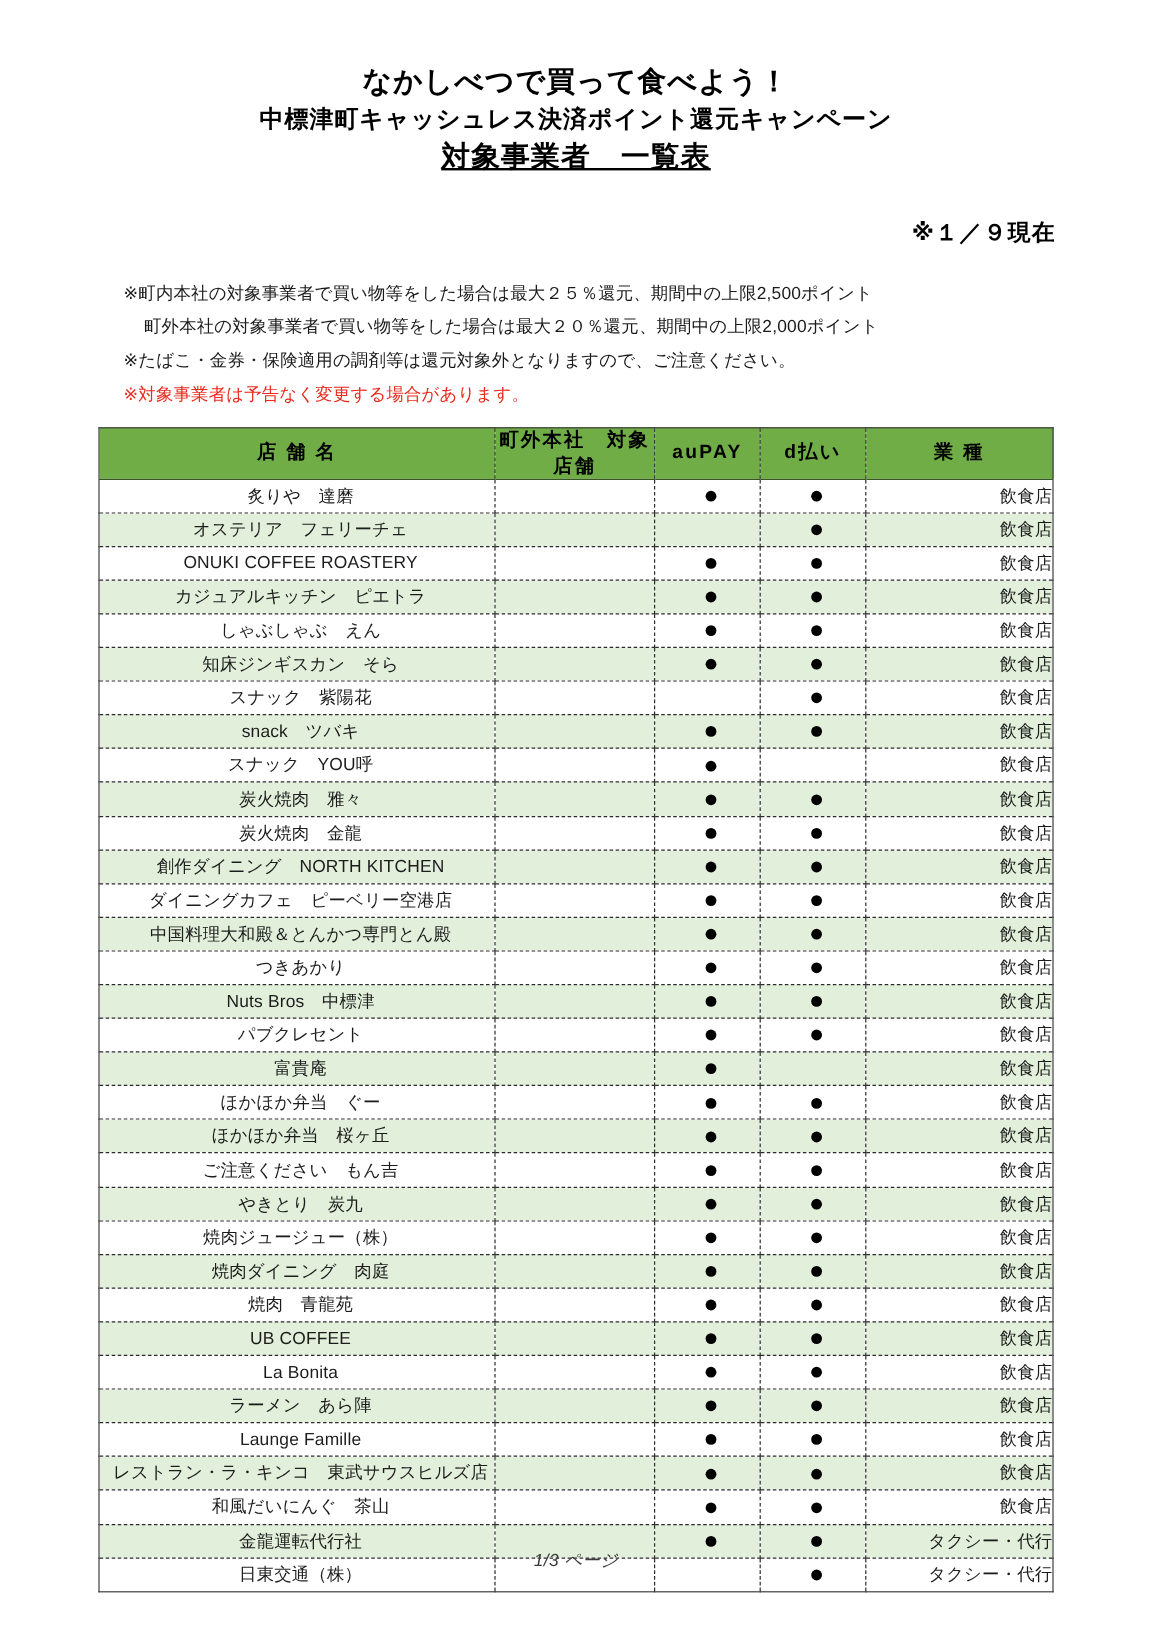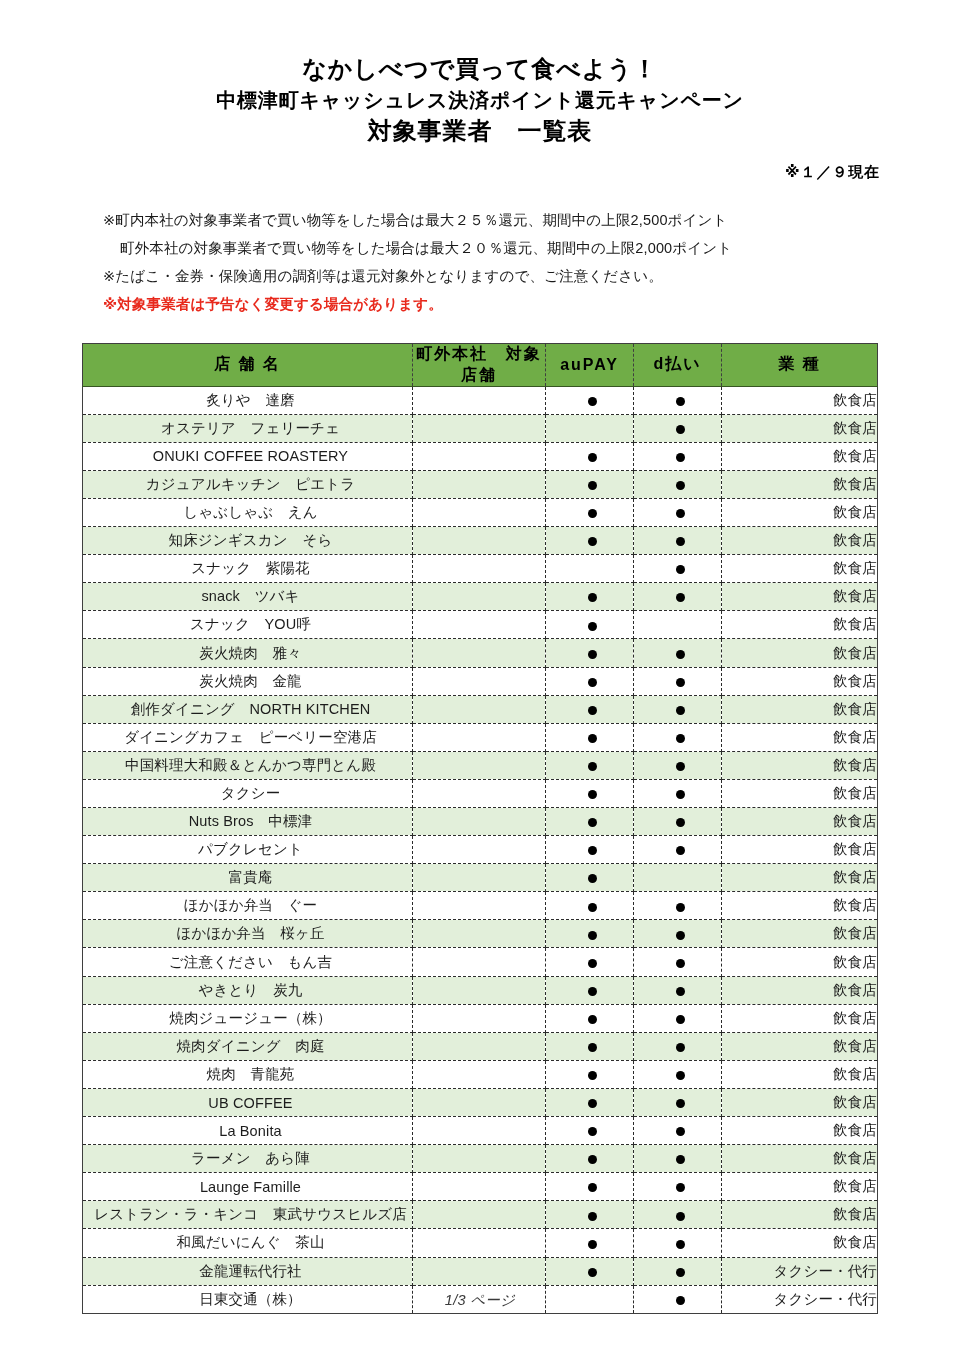"対象事業者 一覧表" .title-line-3 { text-decoration: none -> underline }
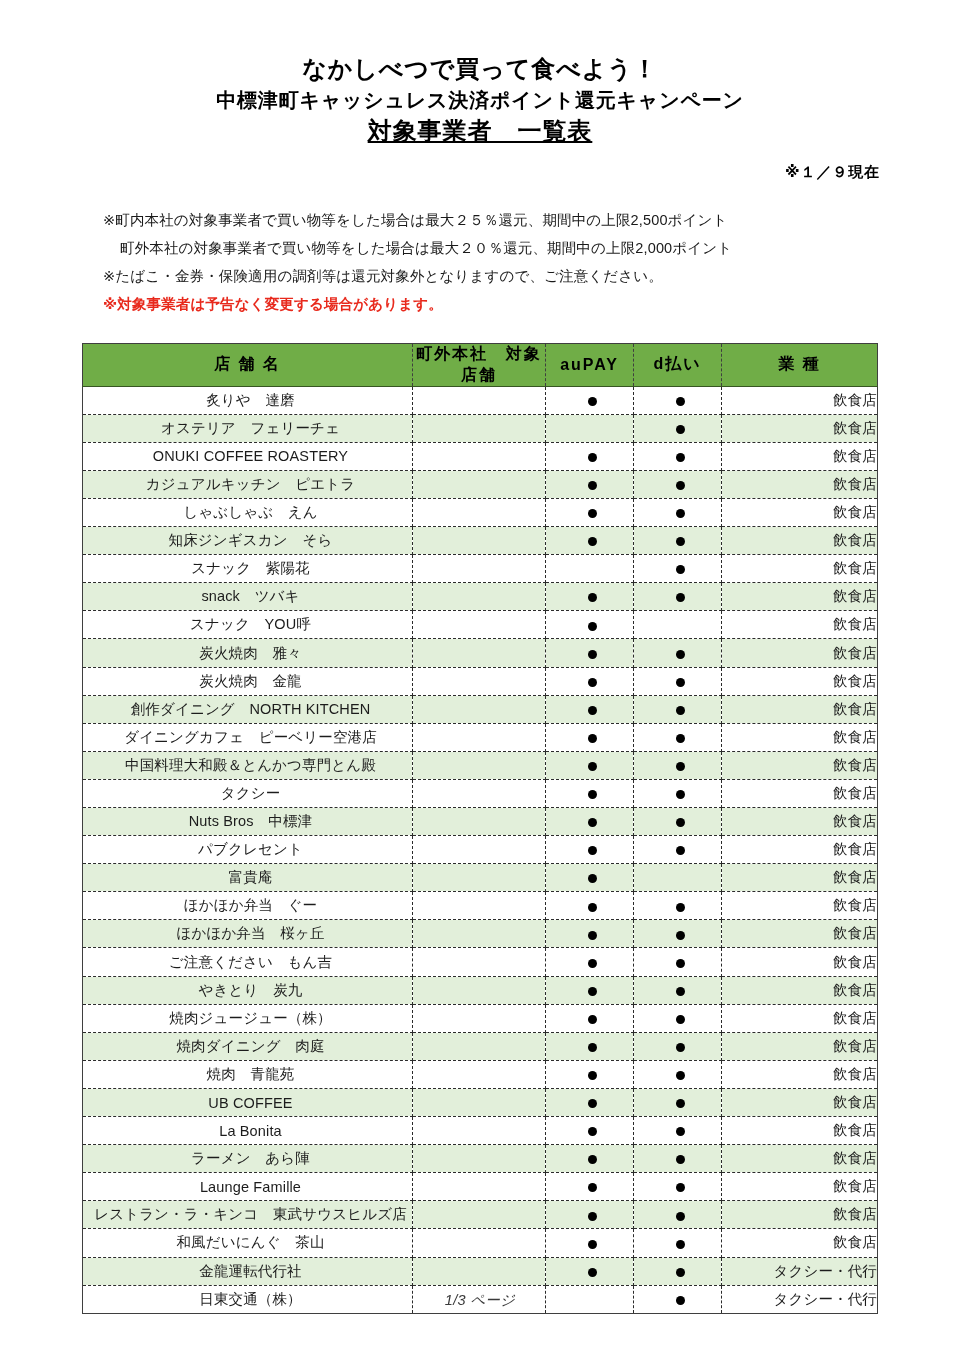"※１／９現在" .asof { font-size: 15px -> 19px; margin-top: 14px -> 32px }
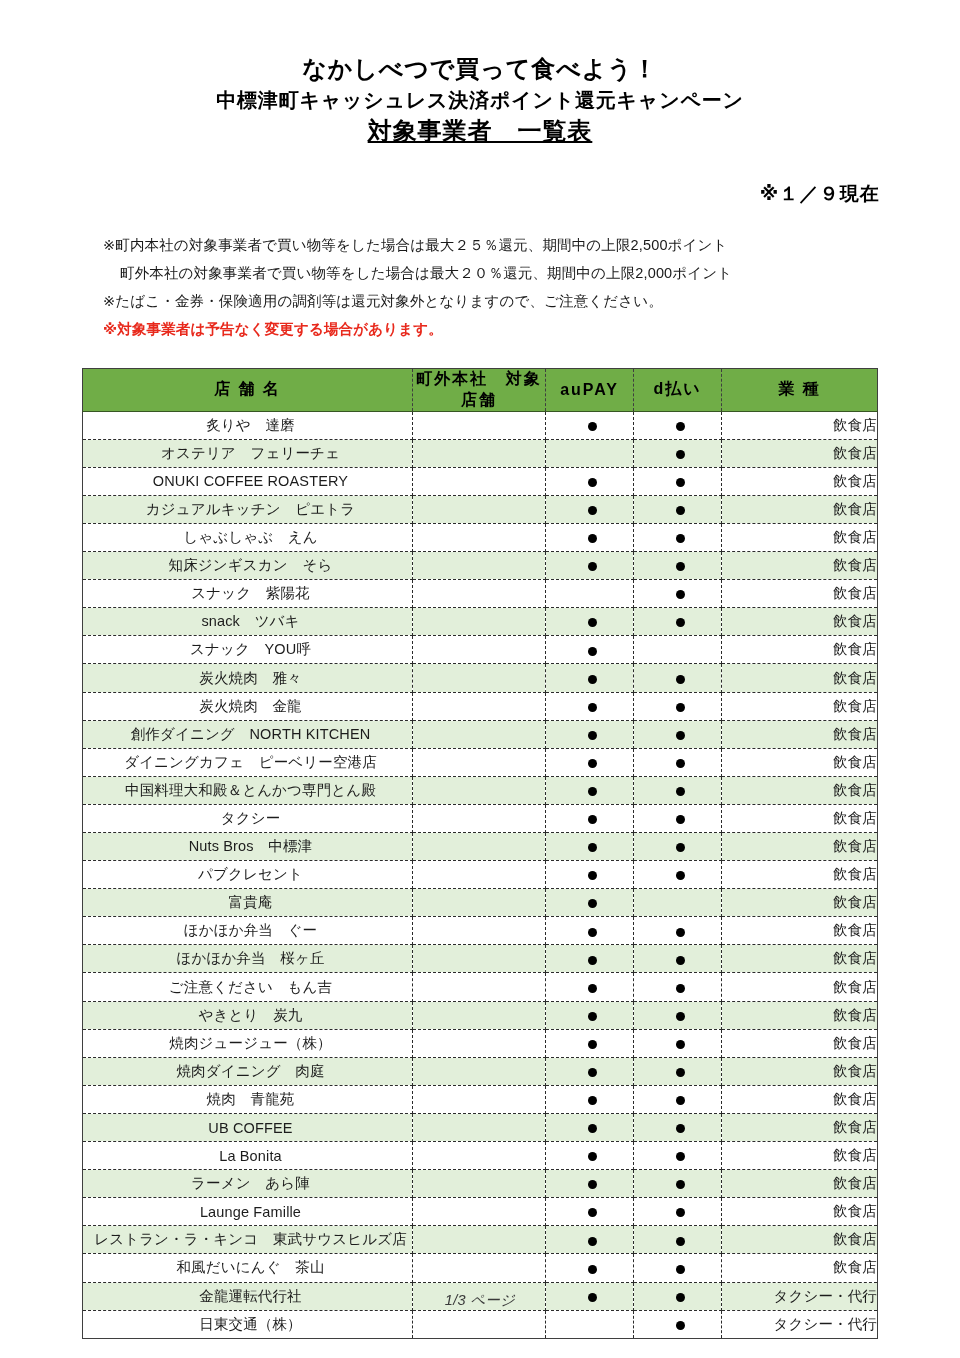"※対象事業者は予告なく変更する場合があります。" .note-warn { font-weight: bold -> normal }
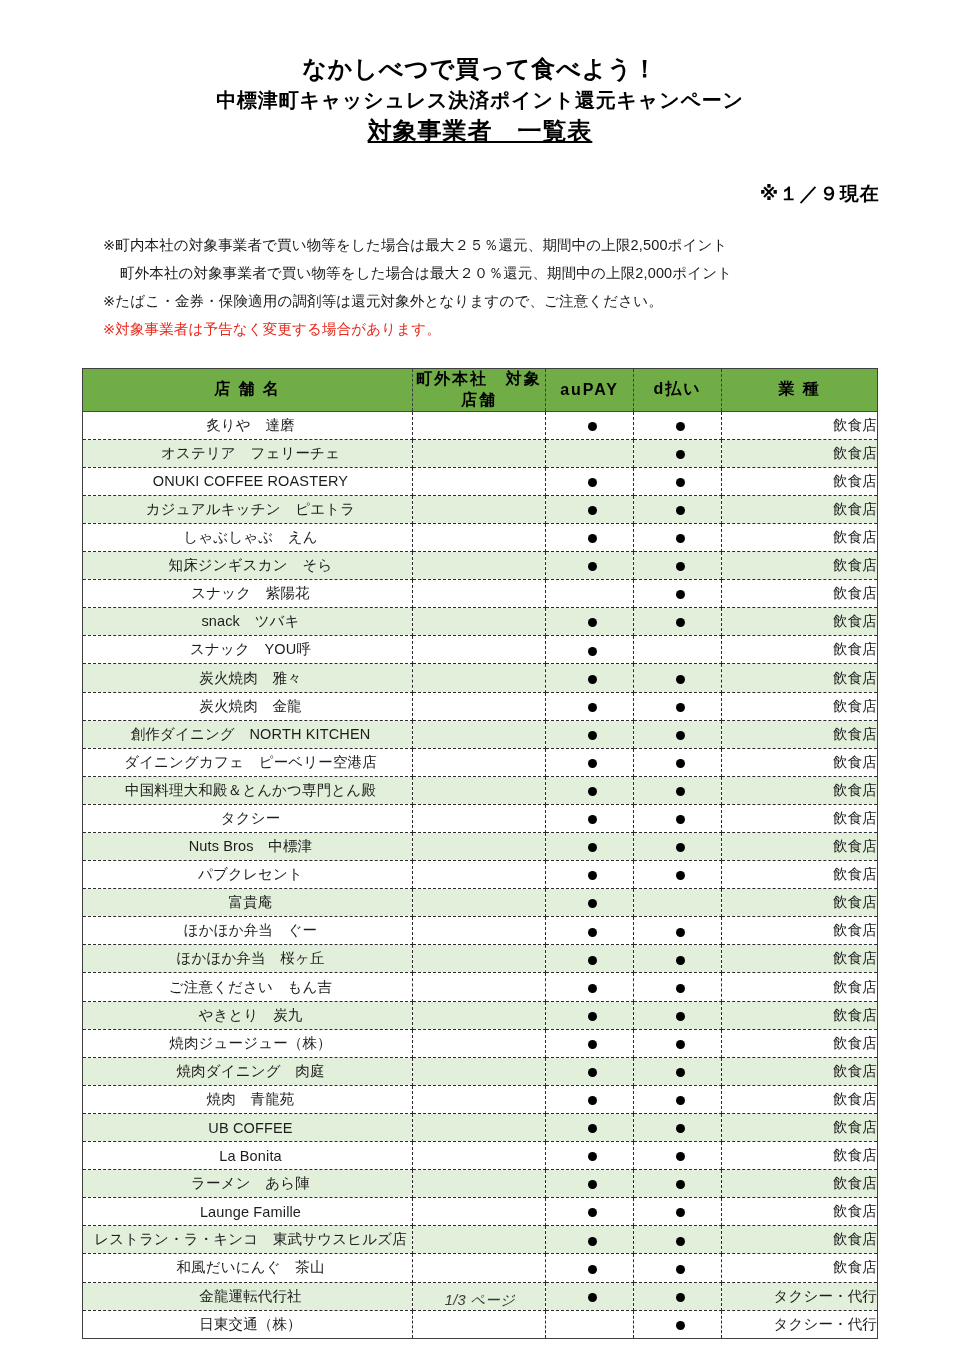"店 舗 名" .table-wrap { margin-top: 24px -> 12px }
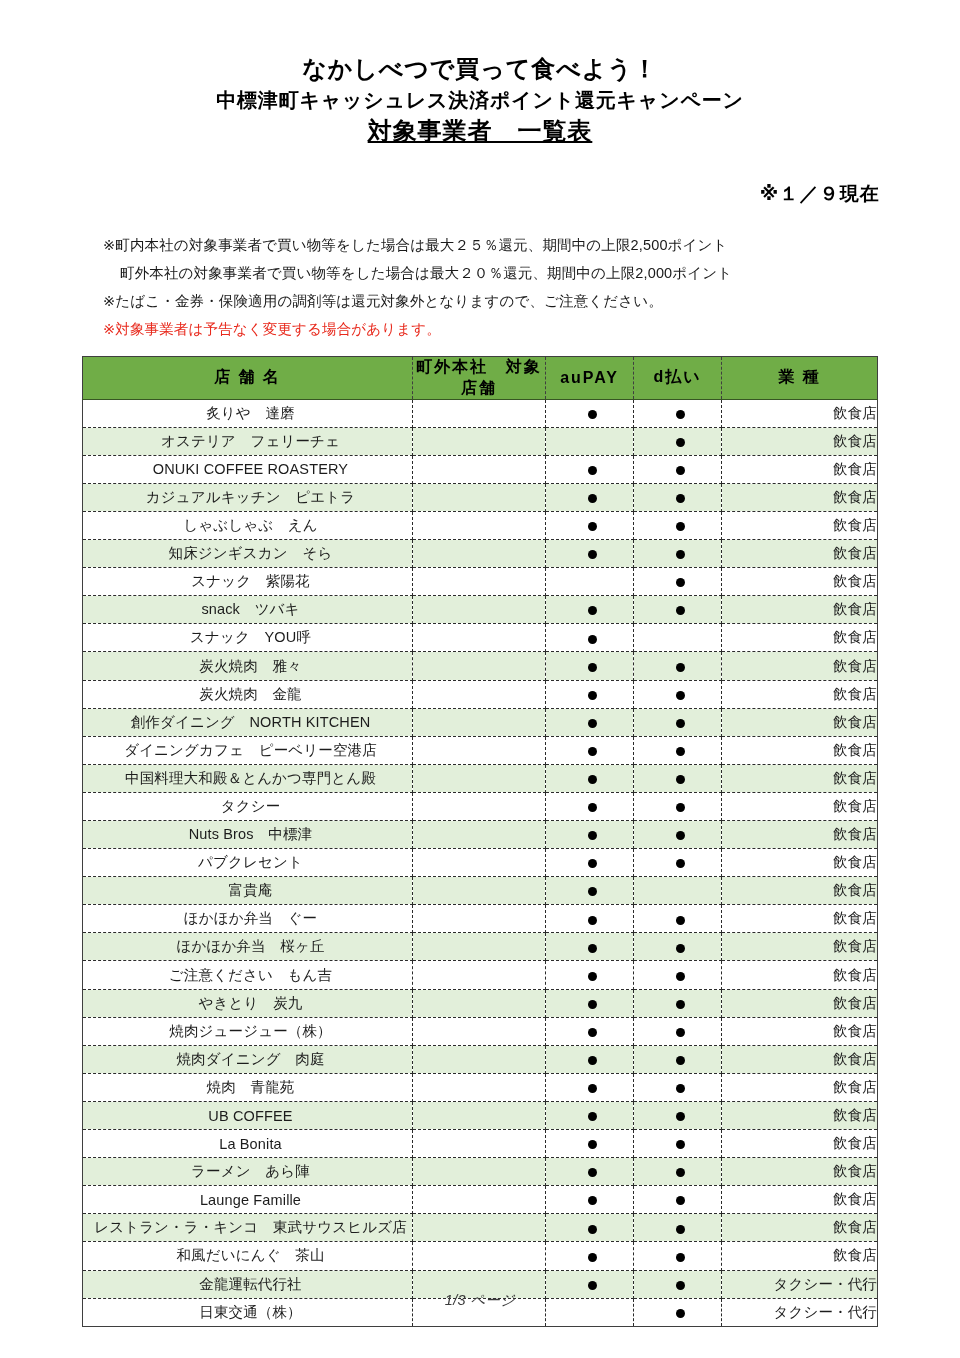"タクシー" td.c-name { text: タクシー -> つきあかり }
